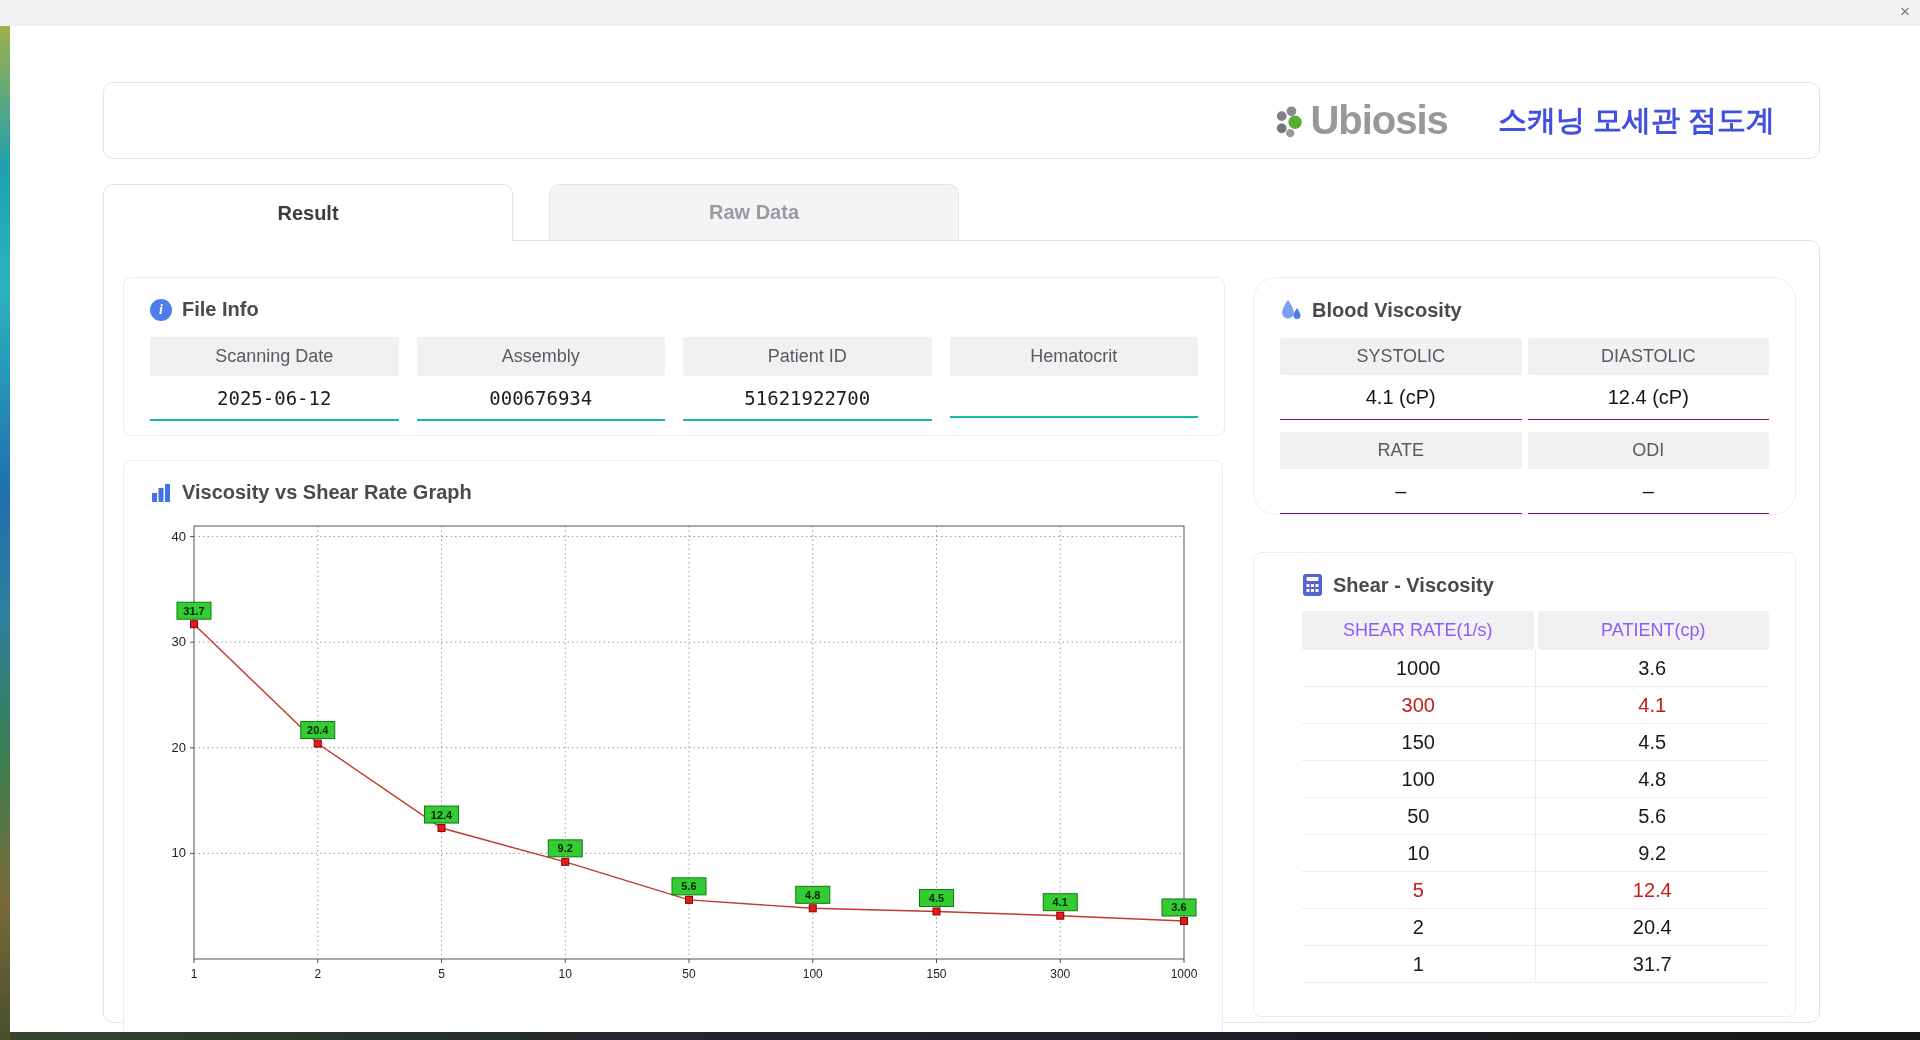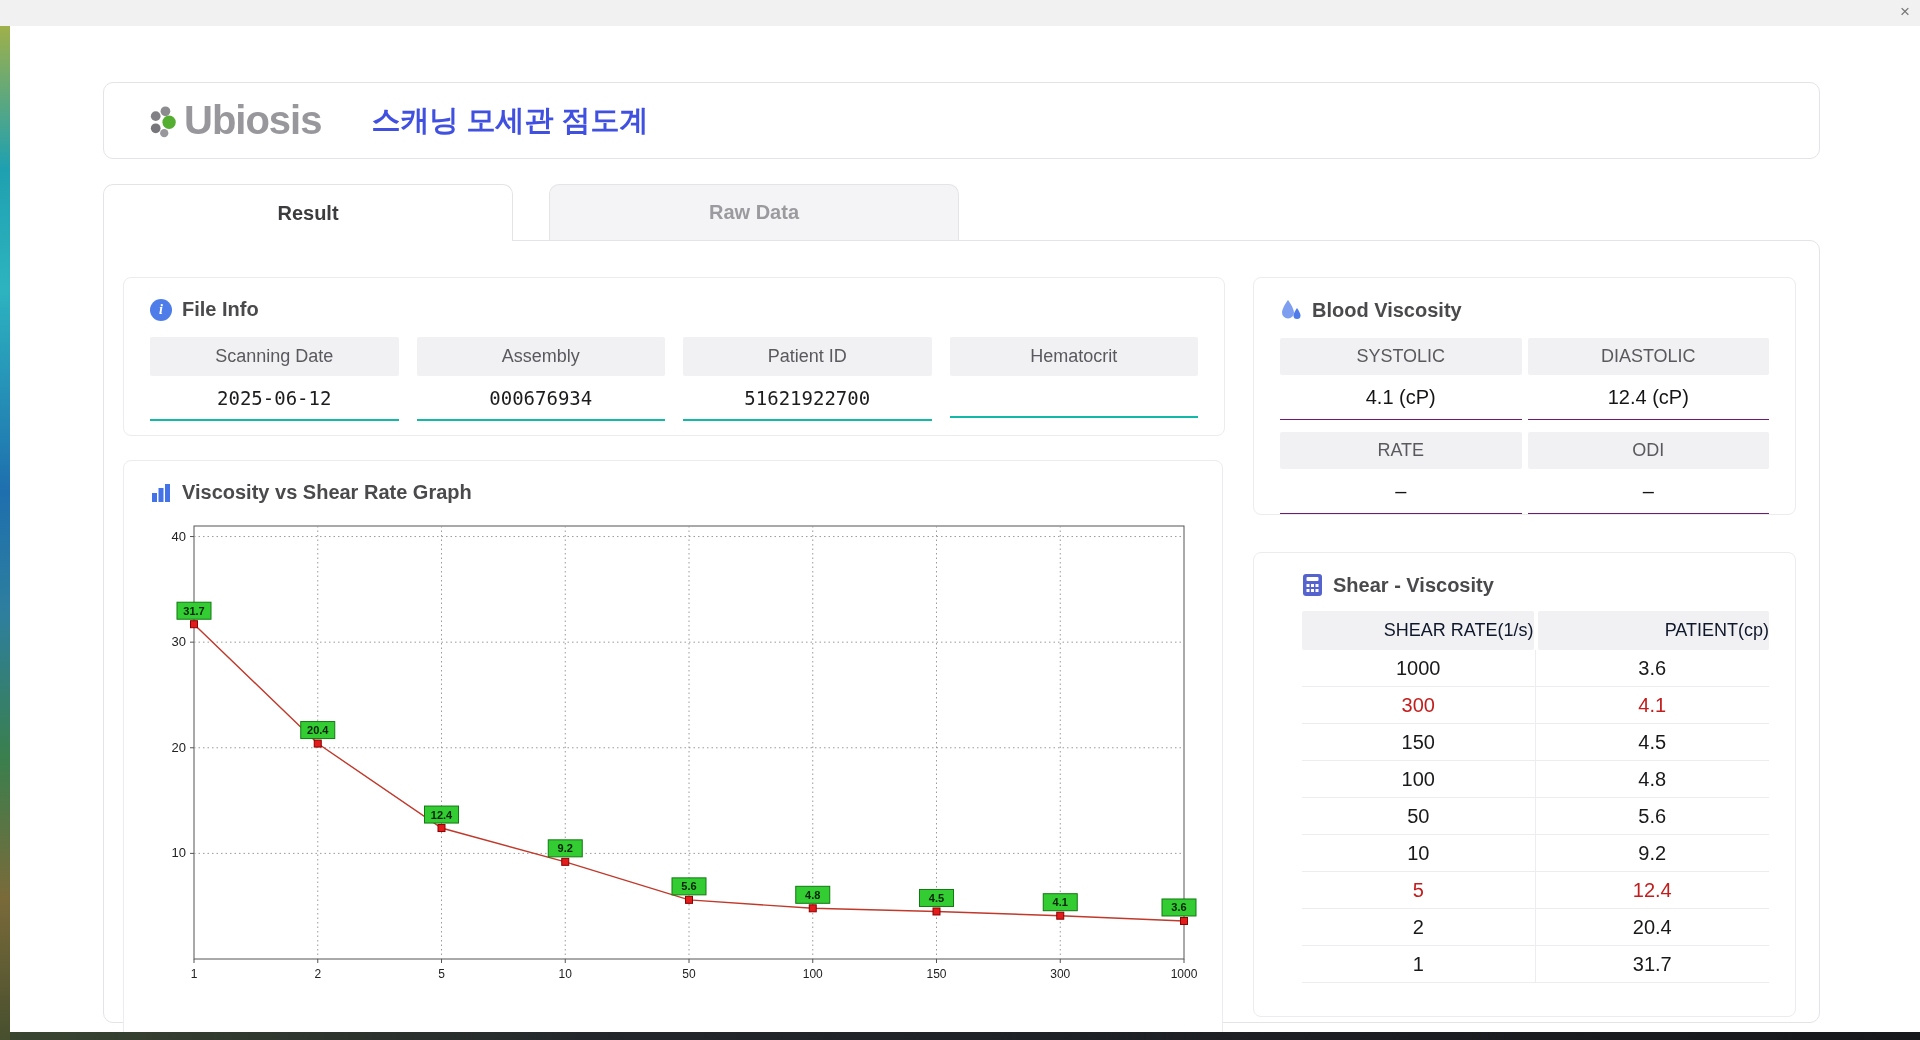"Ubiosis" .header-card { justify-content: none -> flex-end }
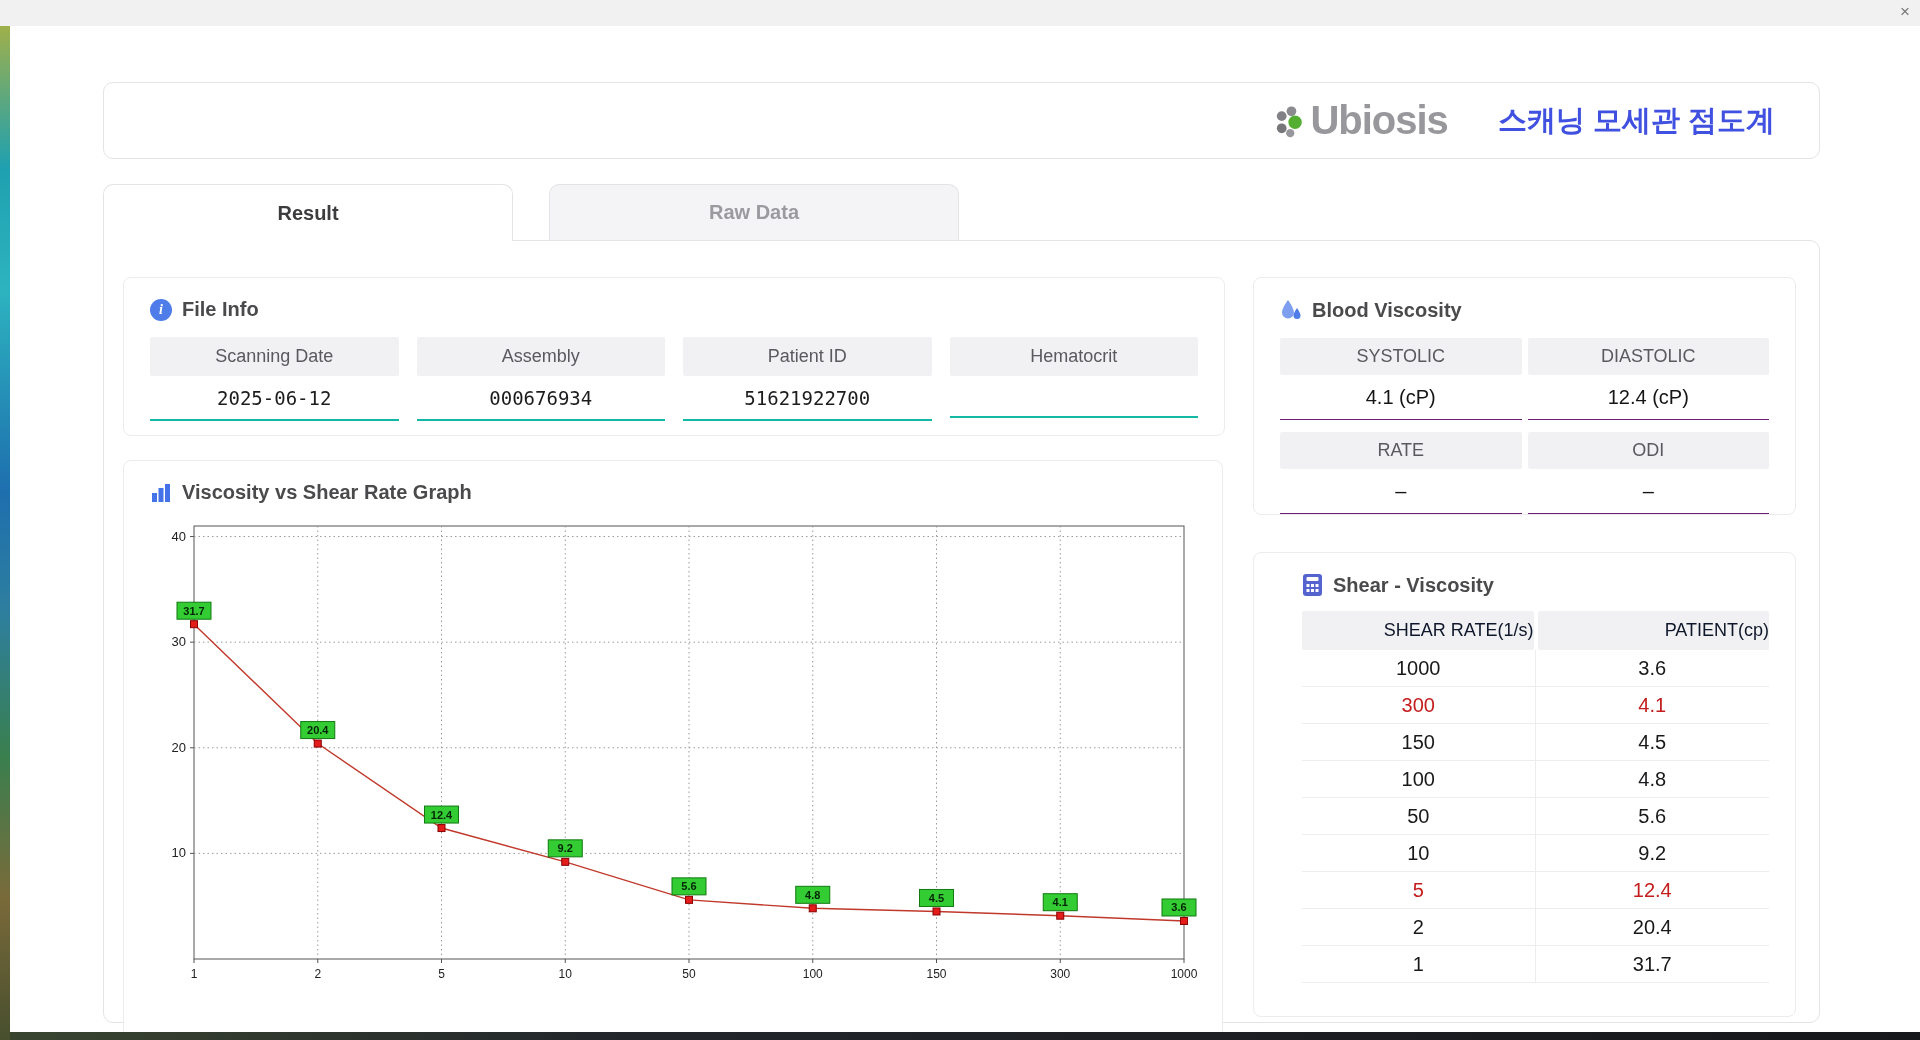"Blood Viscosity" .panel-blood { border-radius: none -> 23px }
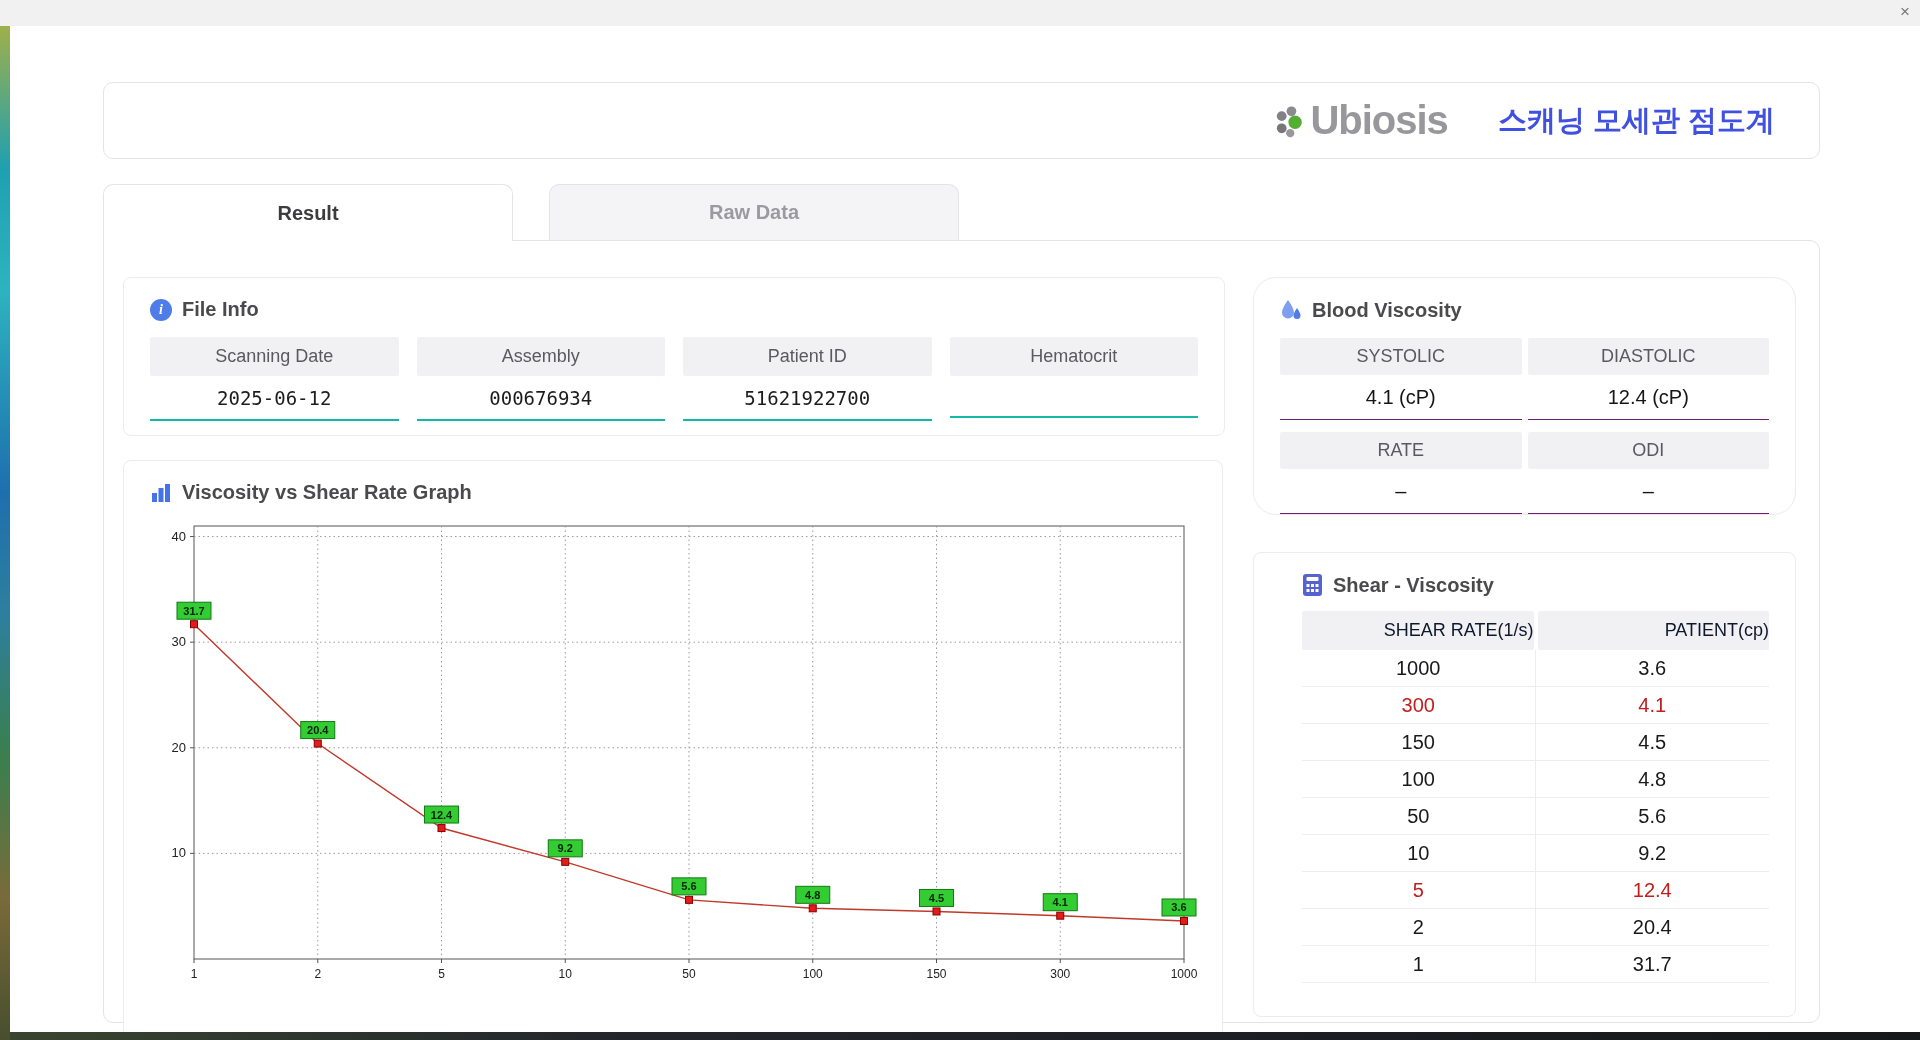"SHEAR RATE(1/s)" .sv-head-cell { color: #0f172a -> #8b5cf6; text-align: right -> center }
